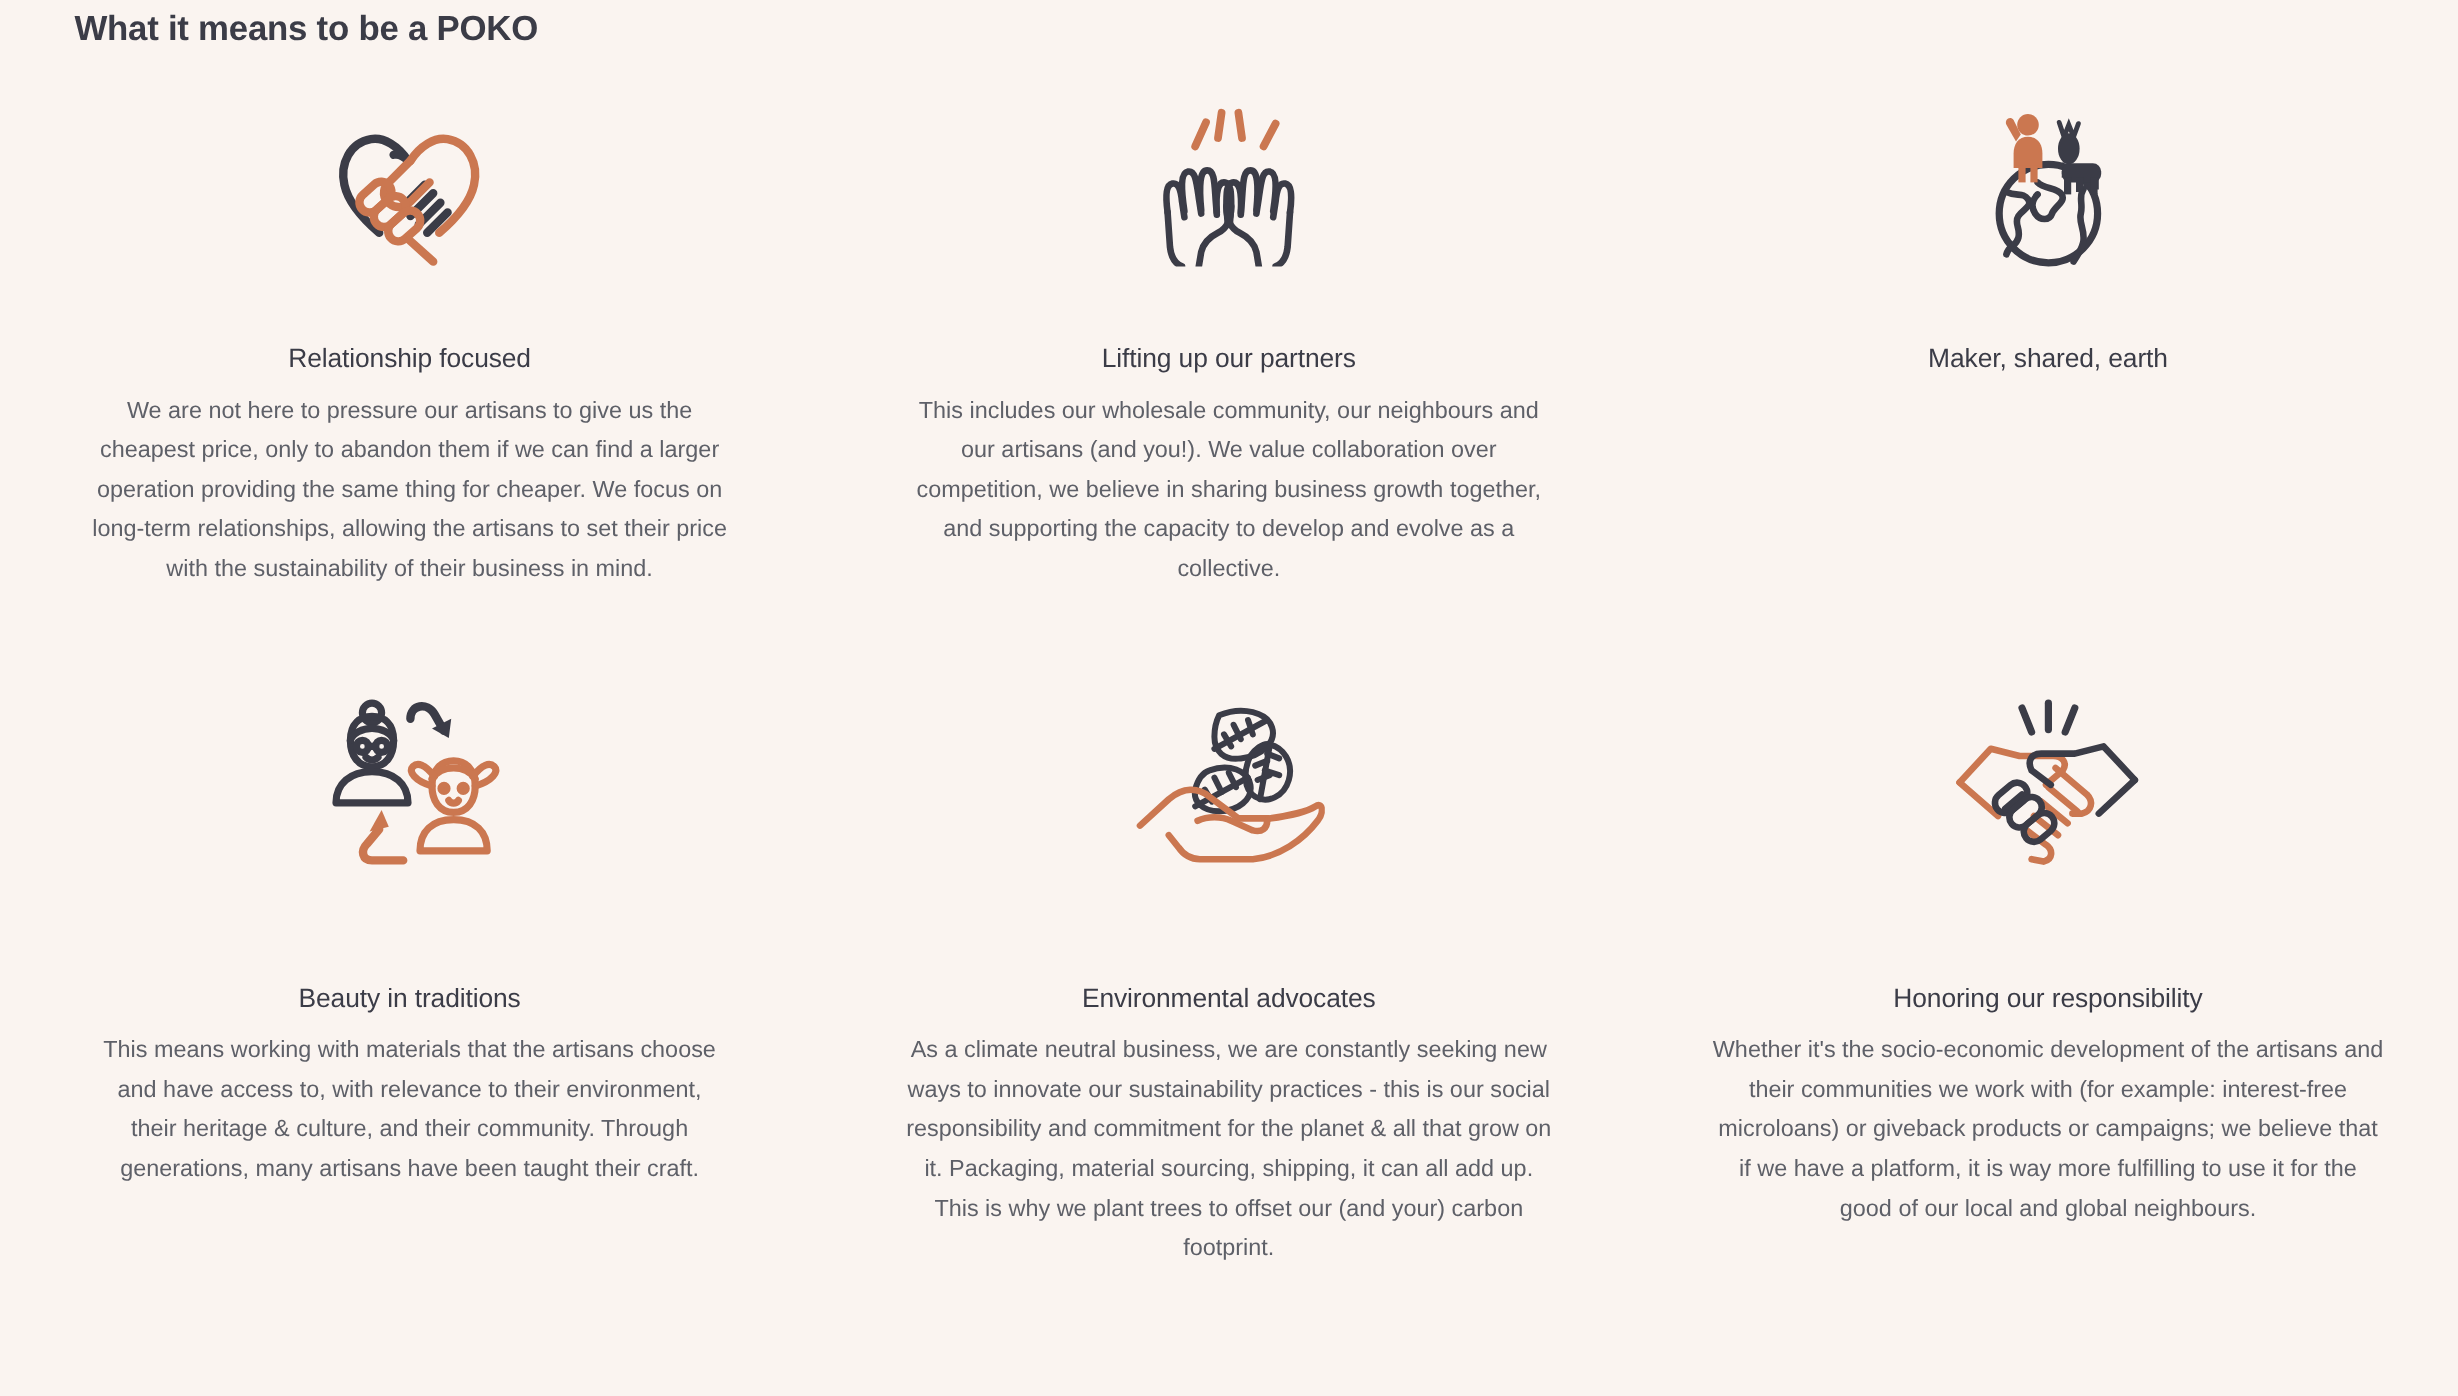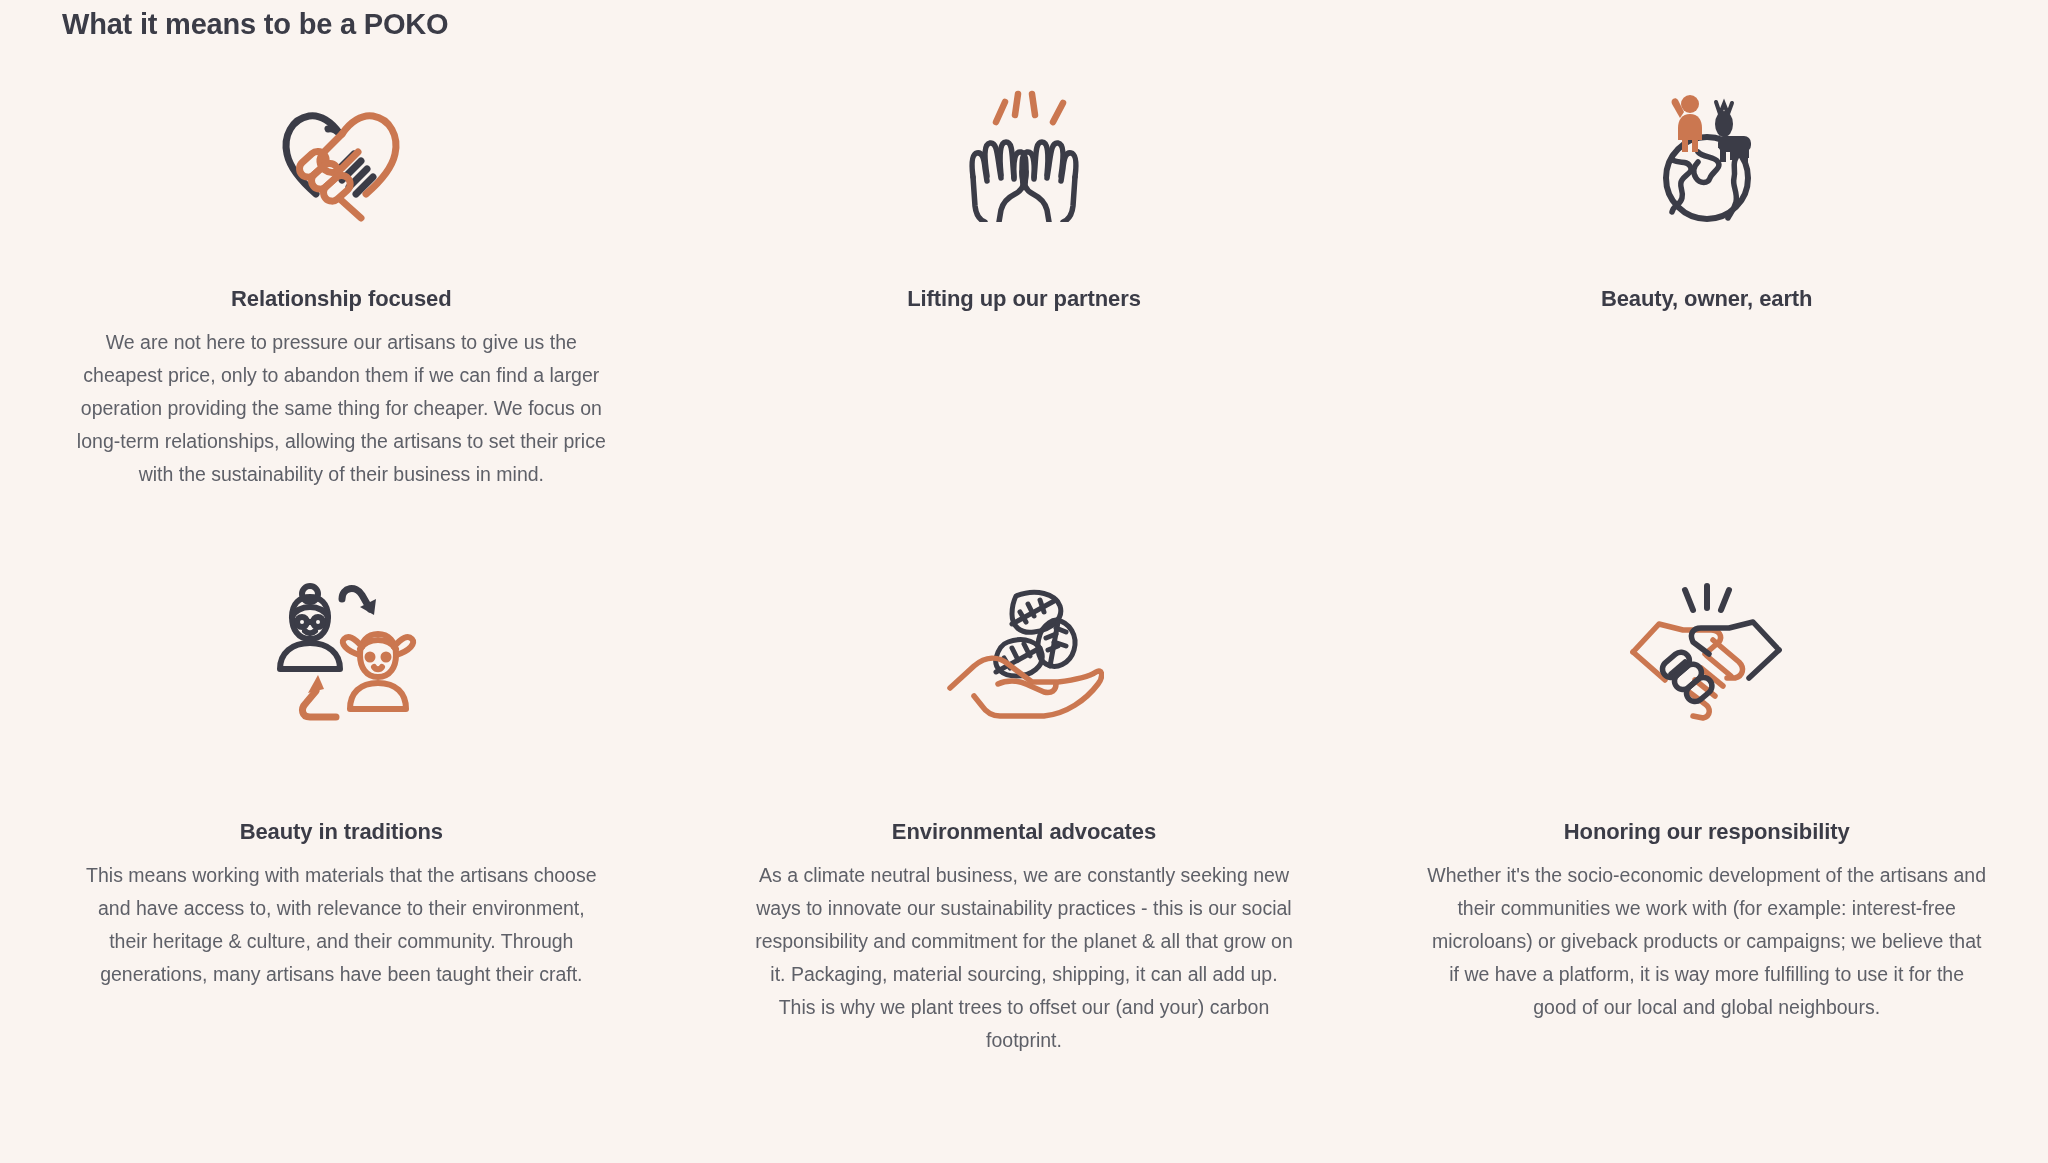"Relationship focused" .card-title { font-weight: bold -> normal }
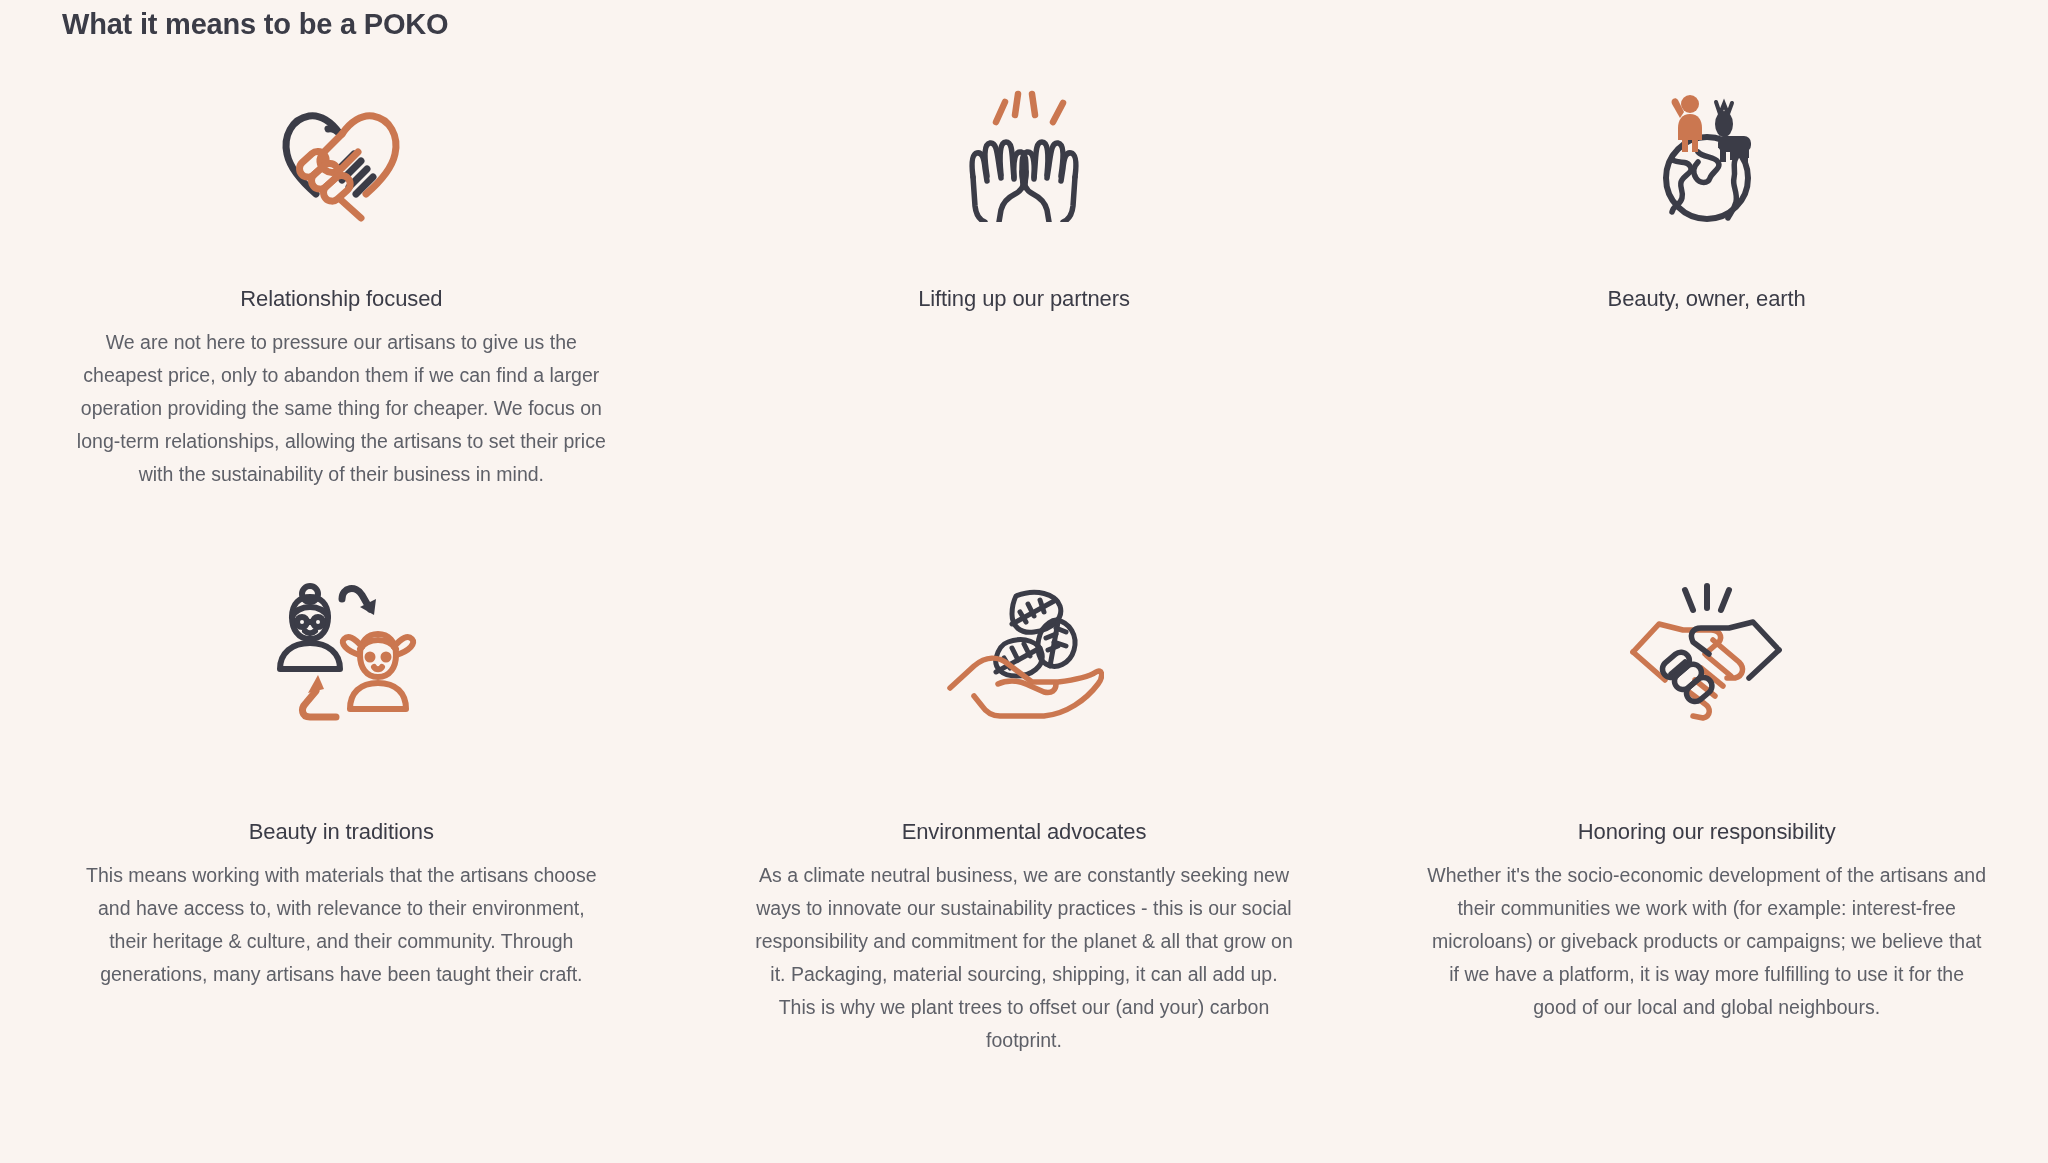"Beauty, owner, earth" div.card-title { text: Beauty, owner -> Maker, shared }
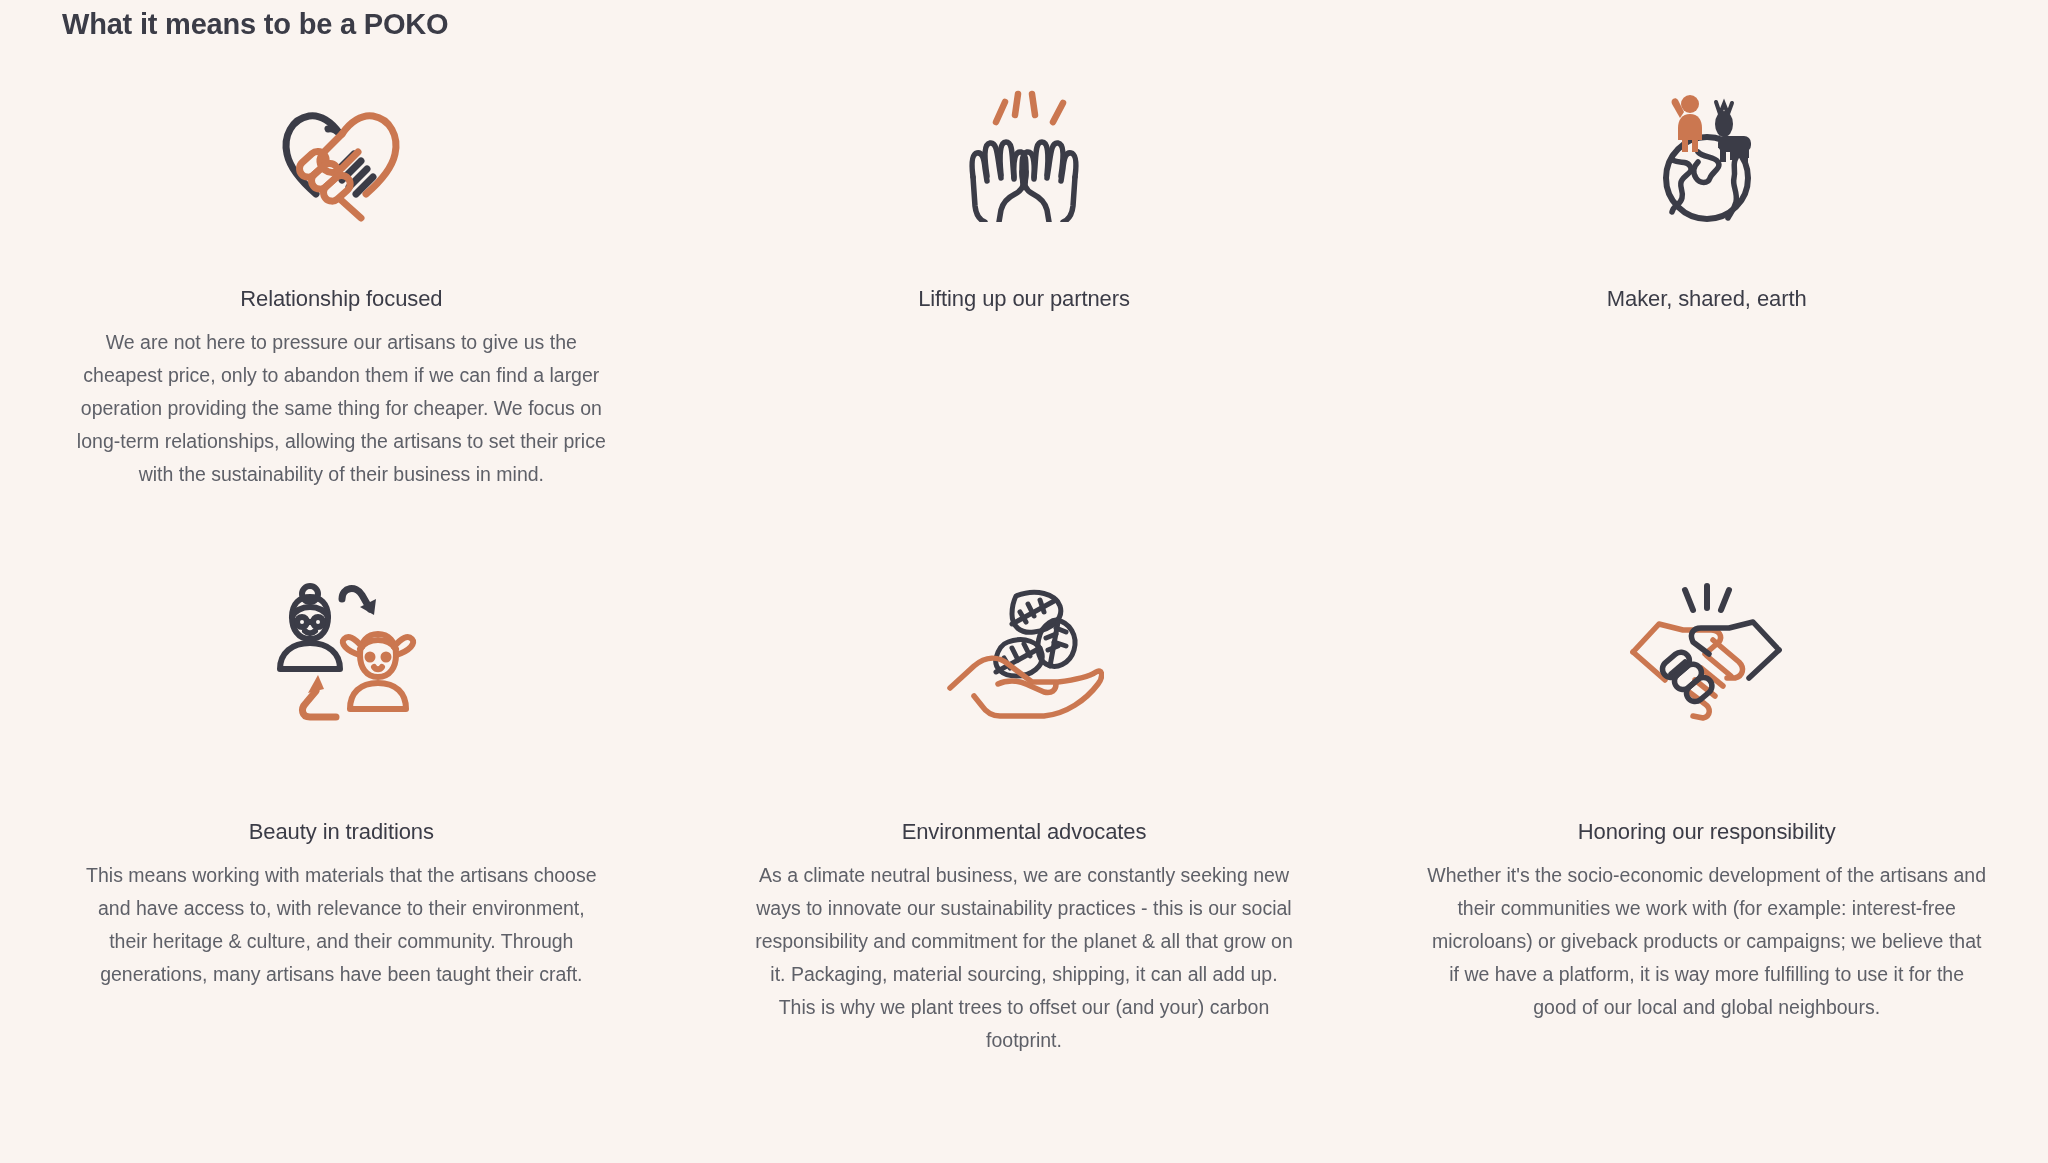"This includes our wholesale community," div.card-body { html: none -> <div>This includes our wholesale community, our neighbours and our artisans (and you!). We value collaboration over competition, we believe in sharing business growth together, and supporting the capacity to develop and evolve as a collective.</div> }
